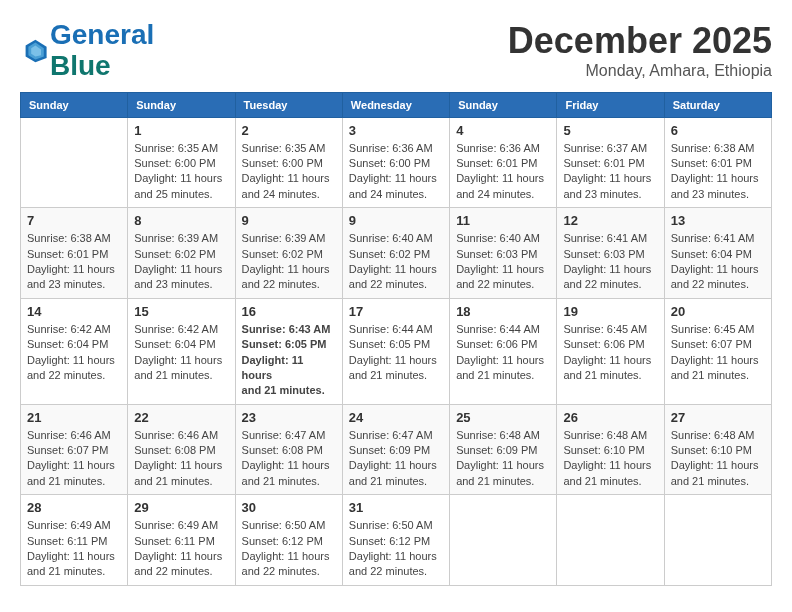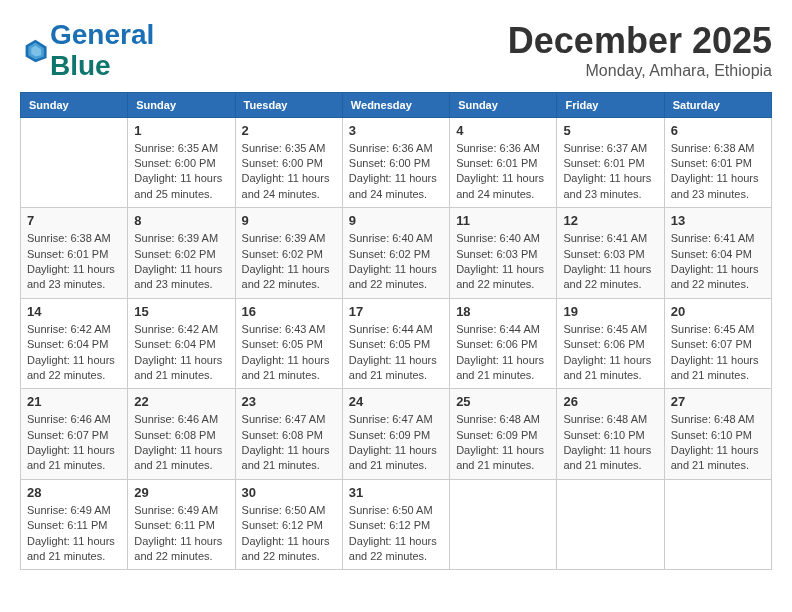"Sunrise: 6:43 AM" div.cell-text { font-weight: none -> bold }
